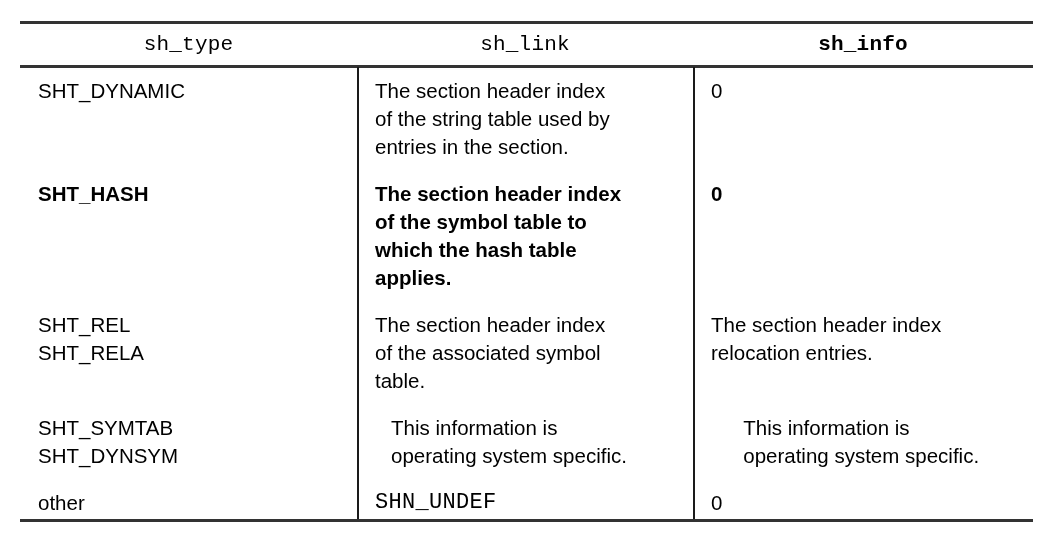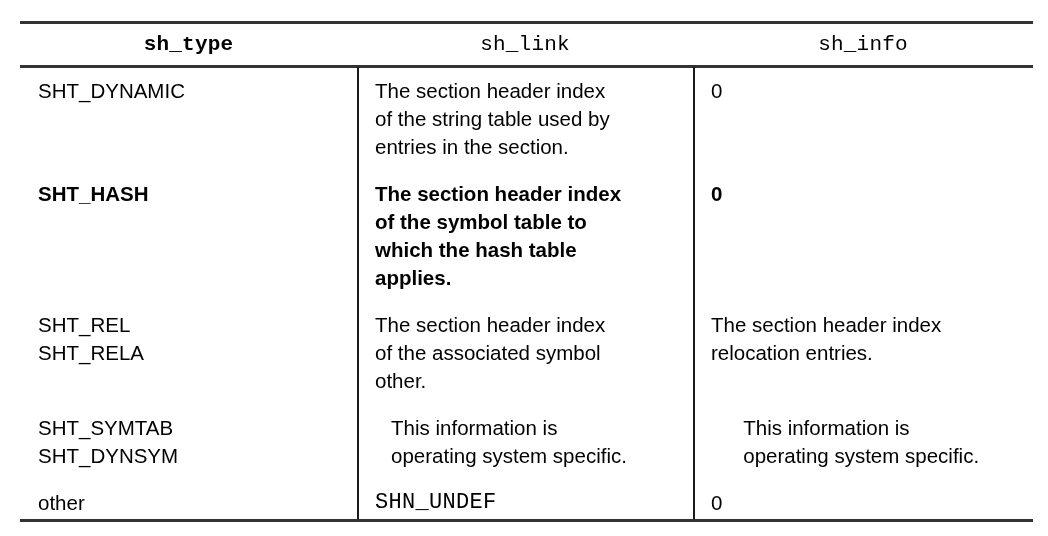"sh_type" .th-1 { font-weight: bold -> none }
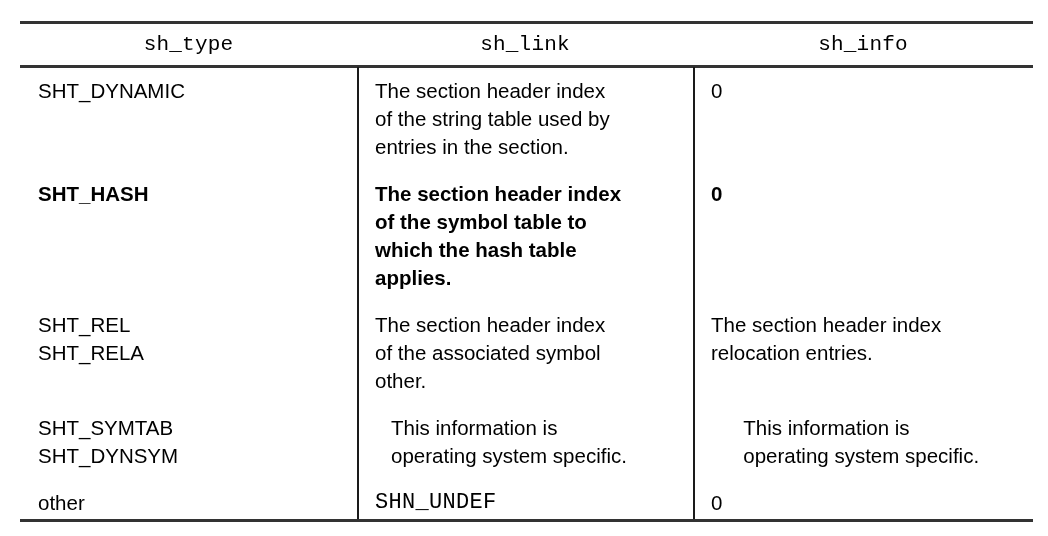"sh_info" .th-3 { font-weight: none -> bold }
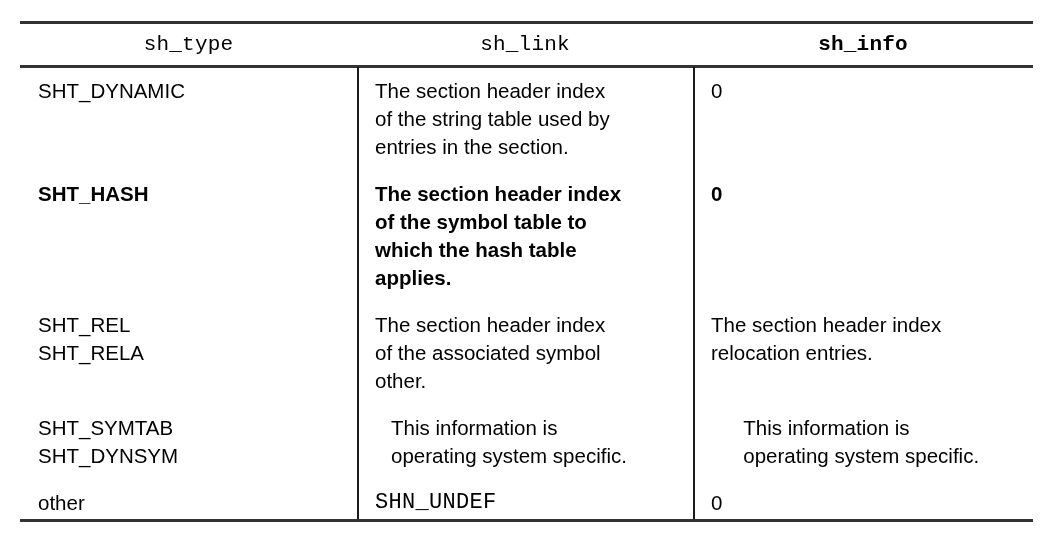"other." span.cell-line { text: other -> table }
